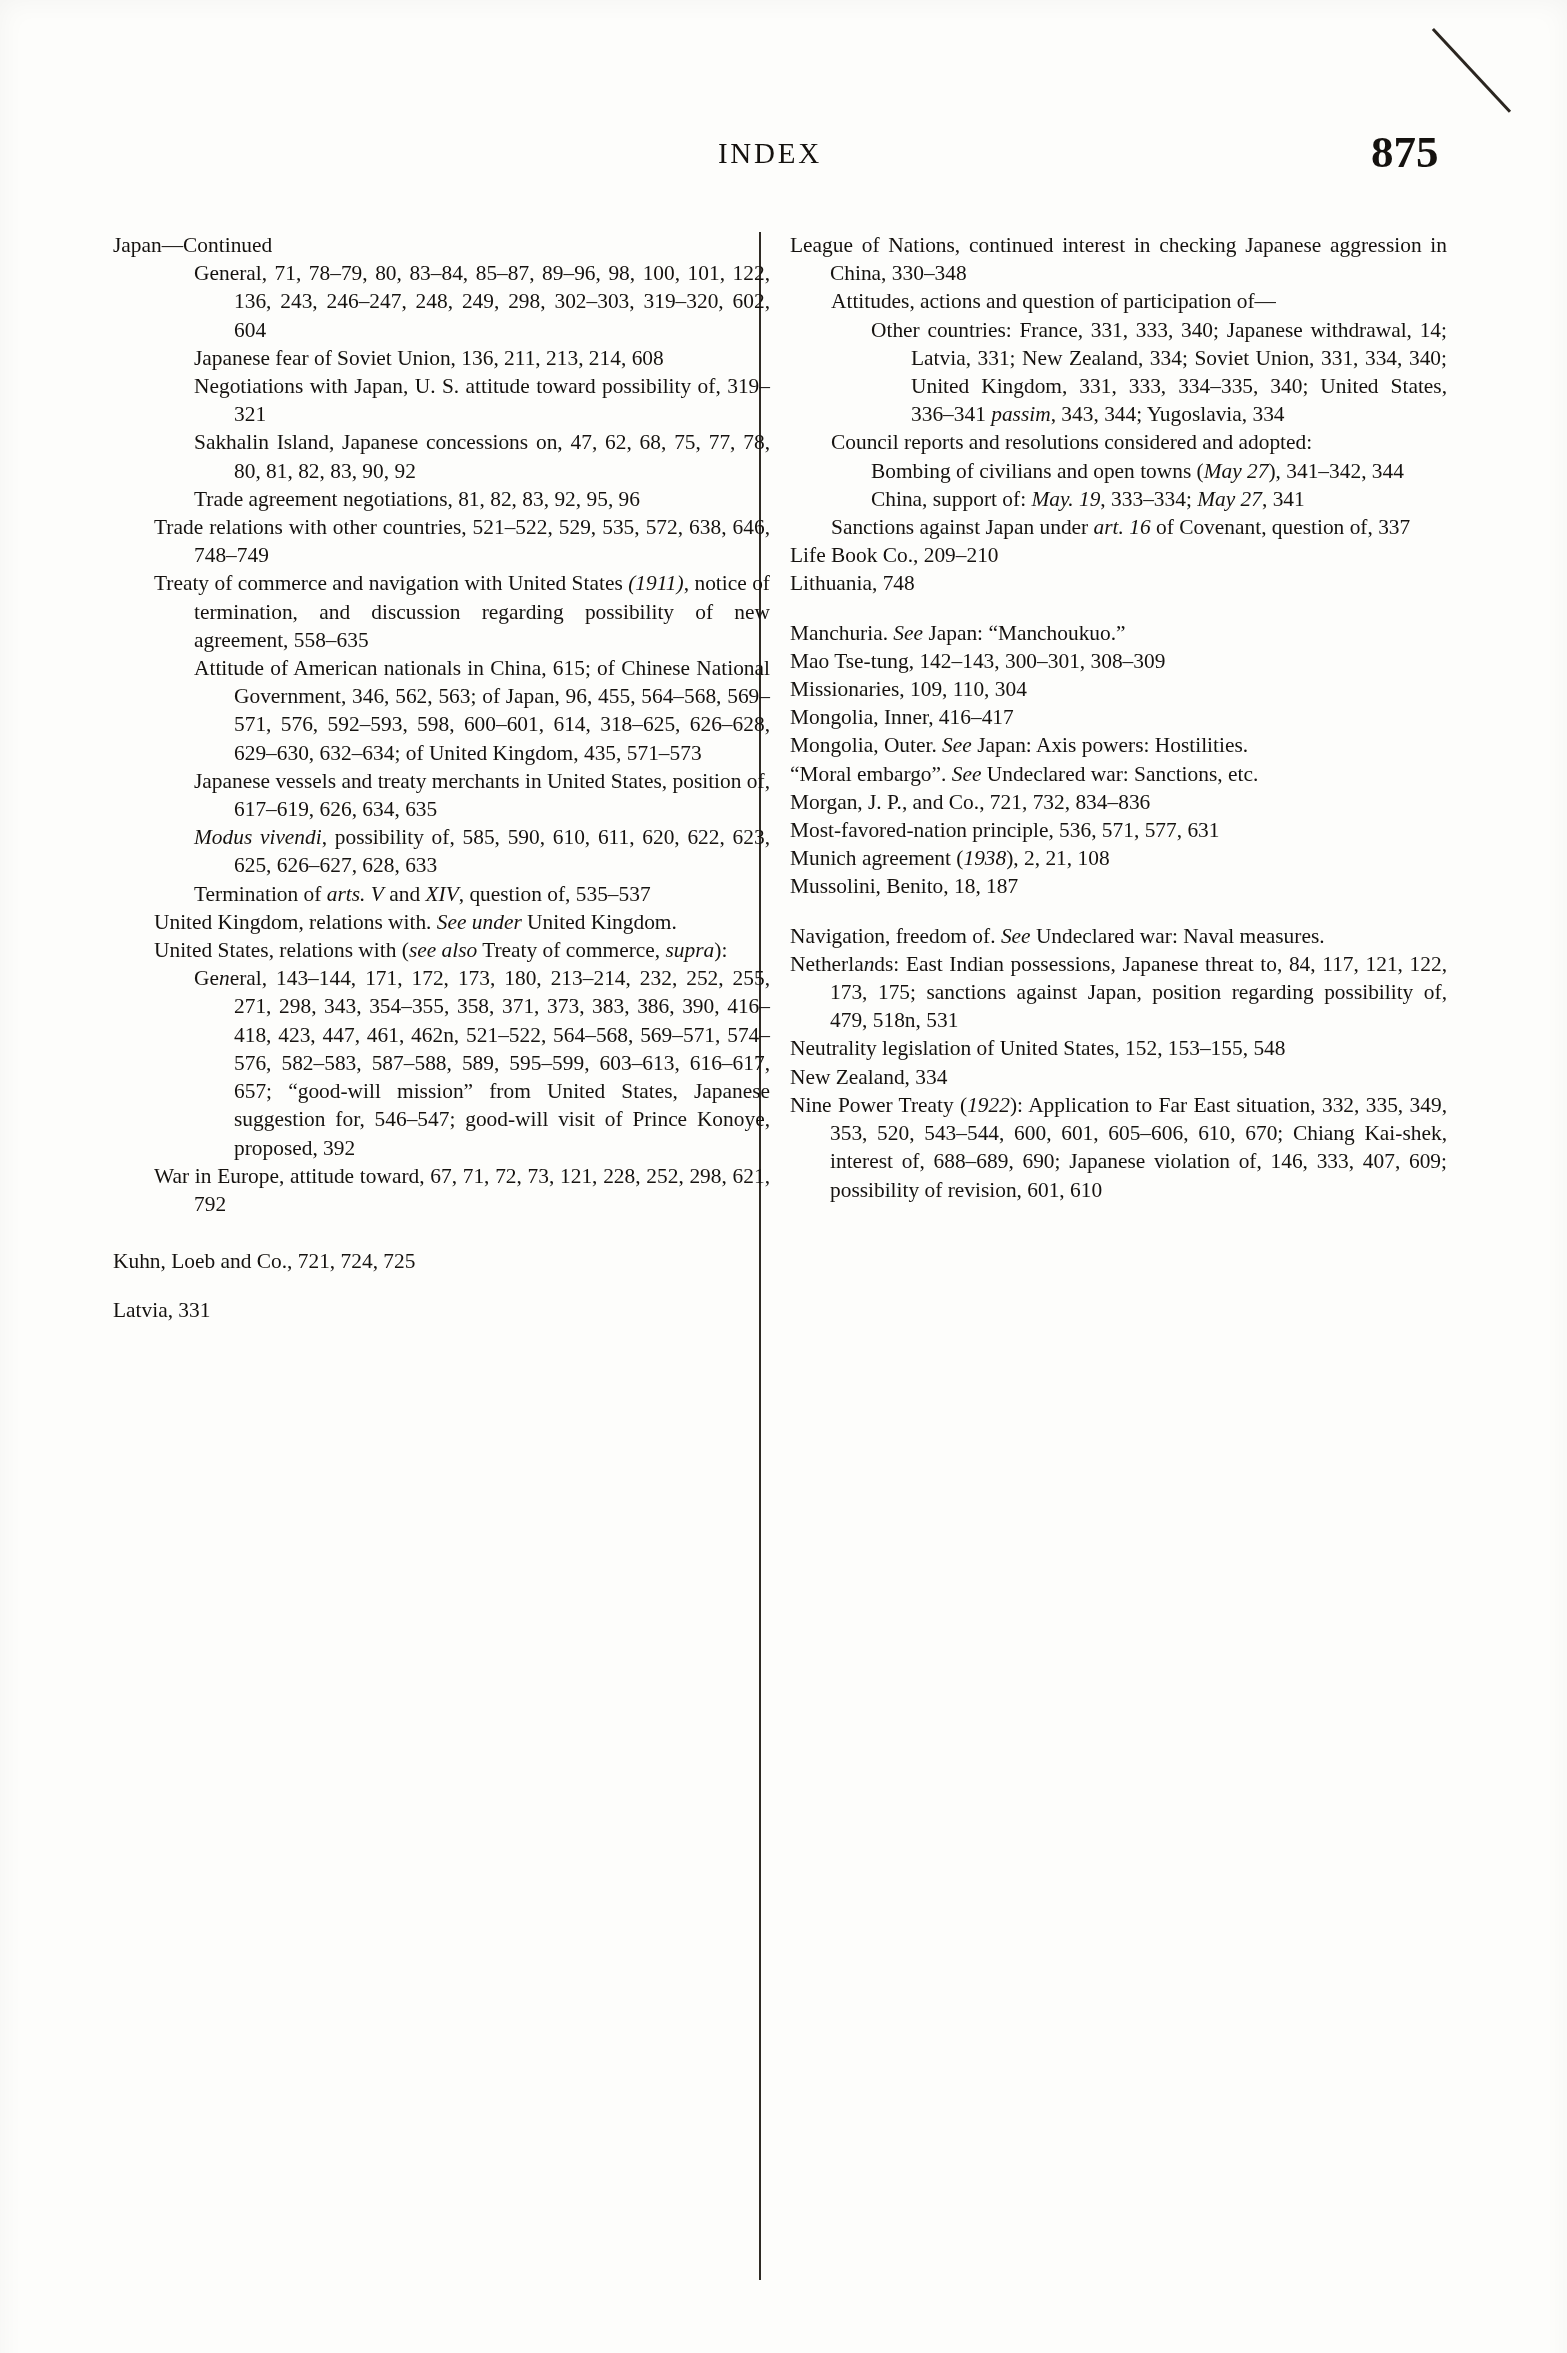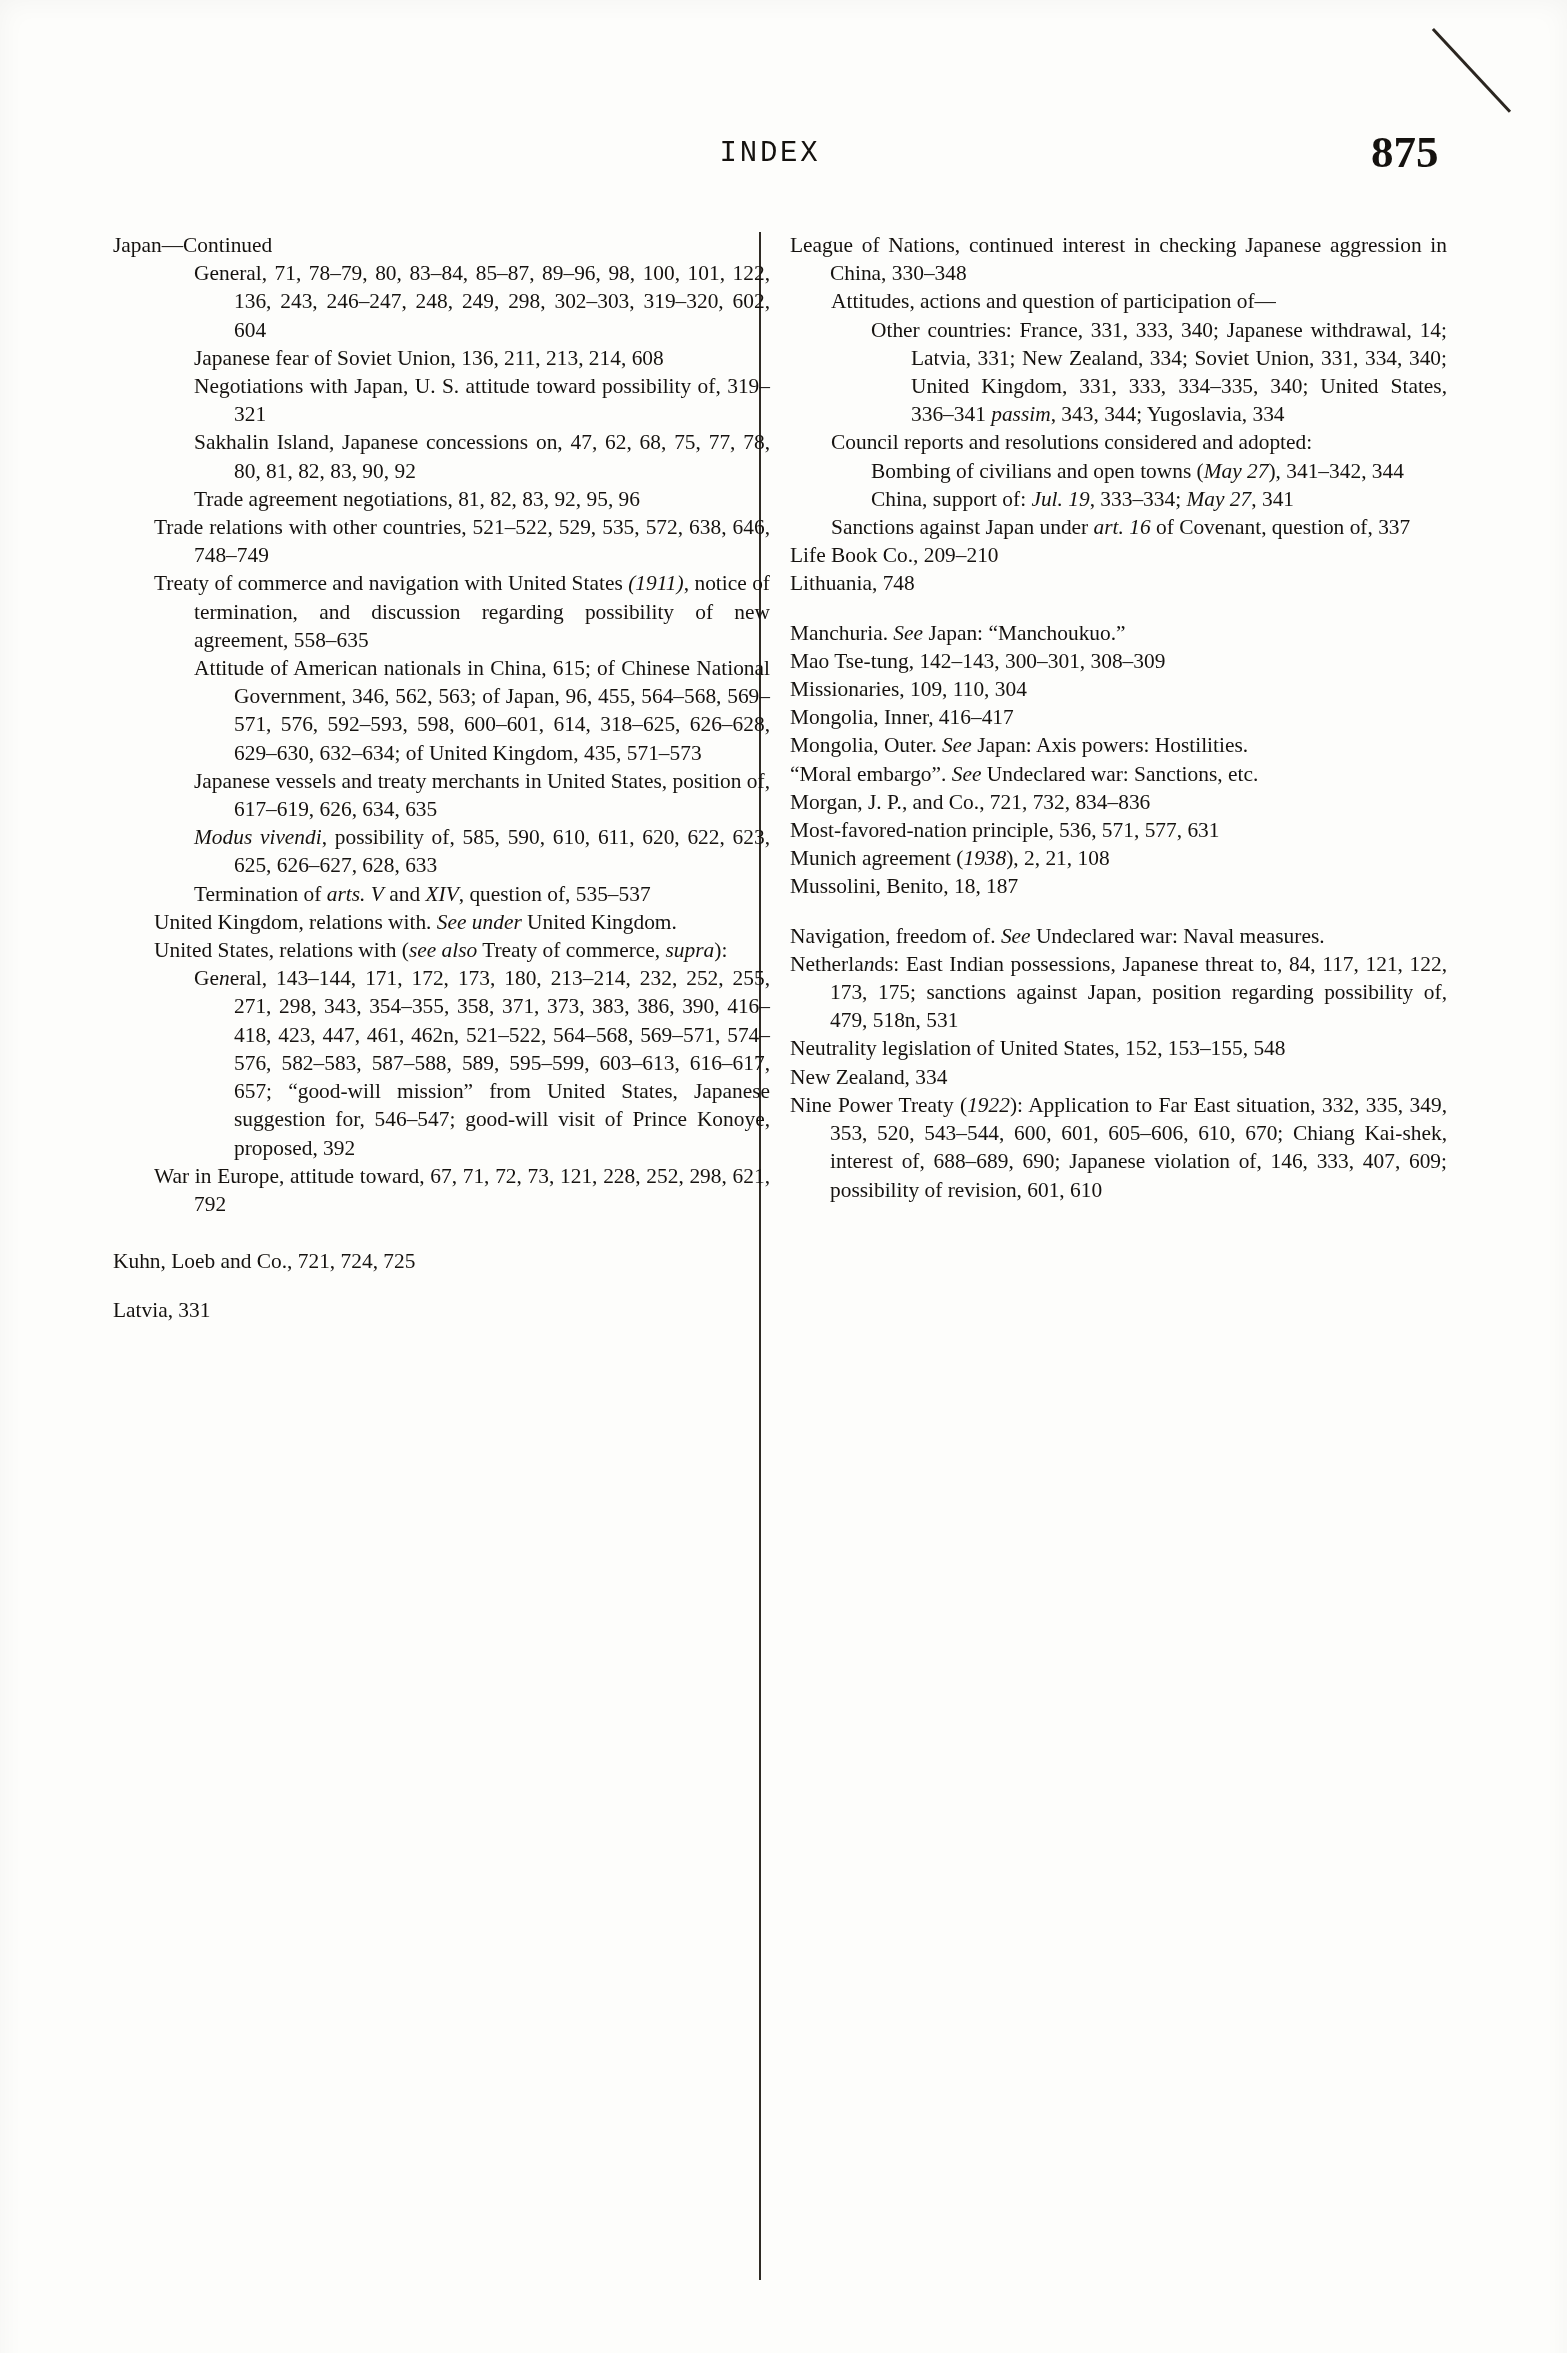"INDEX" .index-word { font-family: Liberation Mono, monospace -> Liberation Serif, serif }
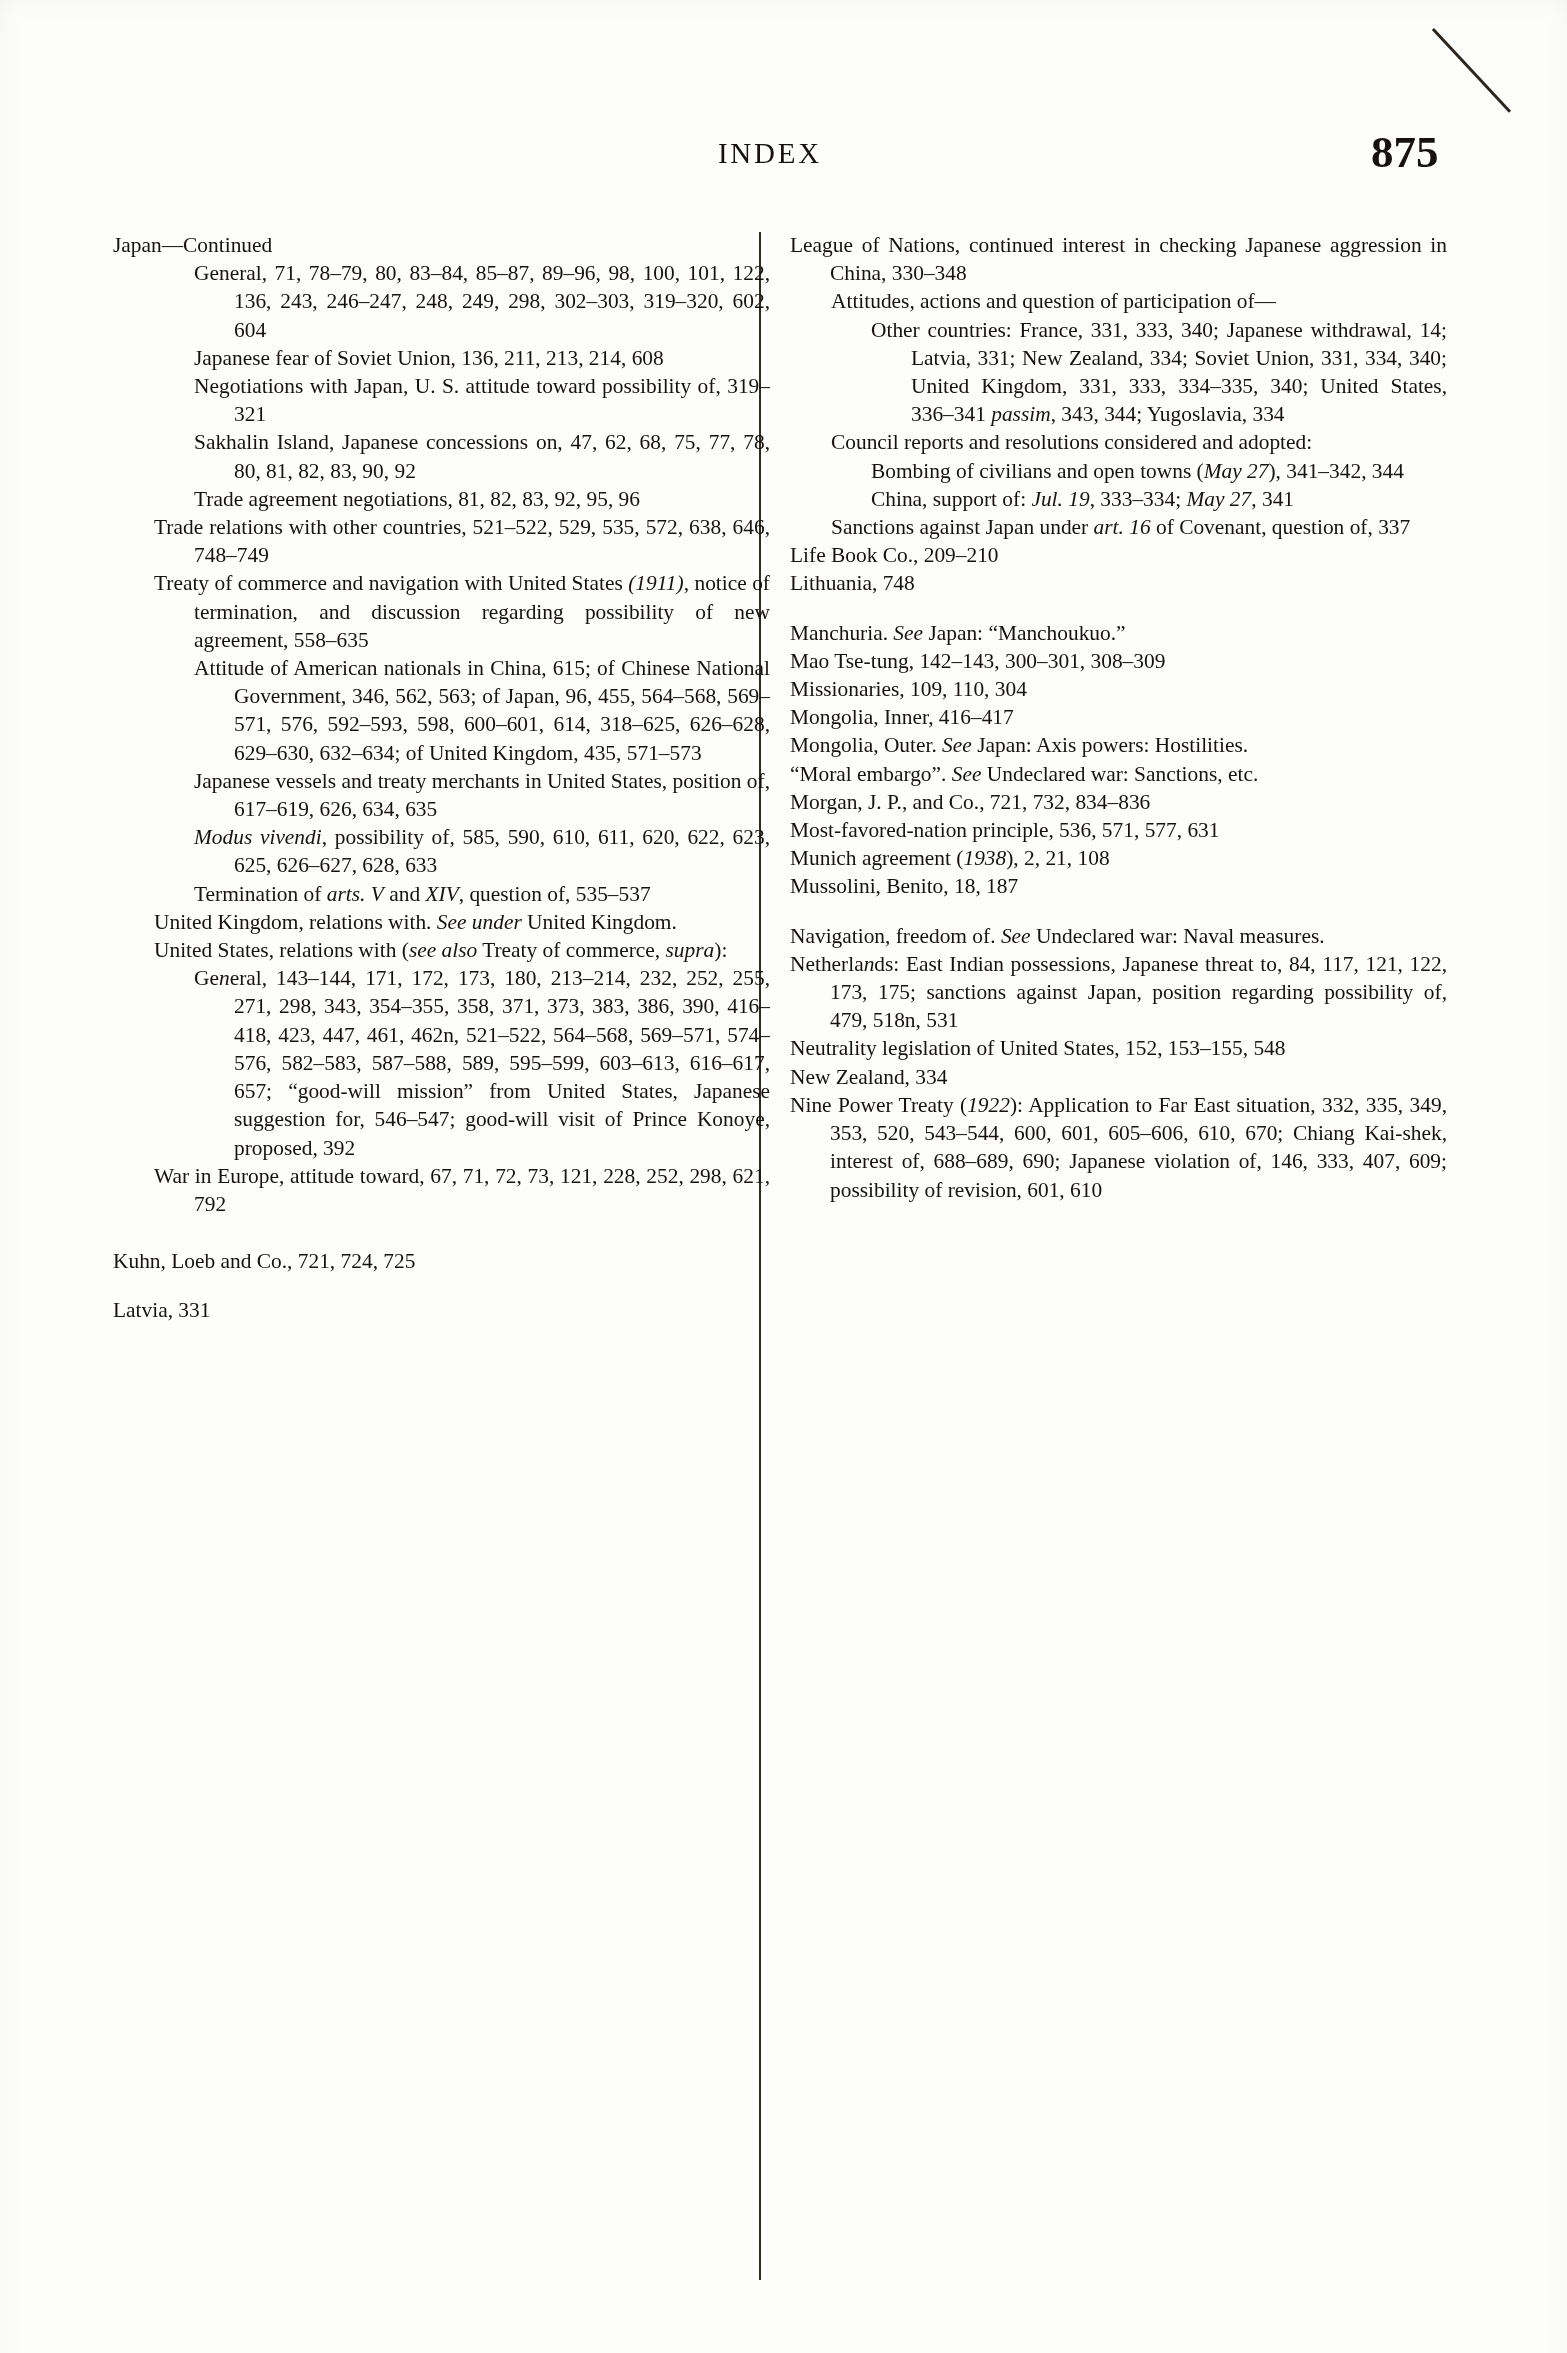"Jul. 19" span.it { text: Jul -> May }
